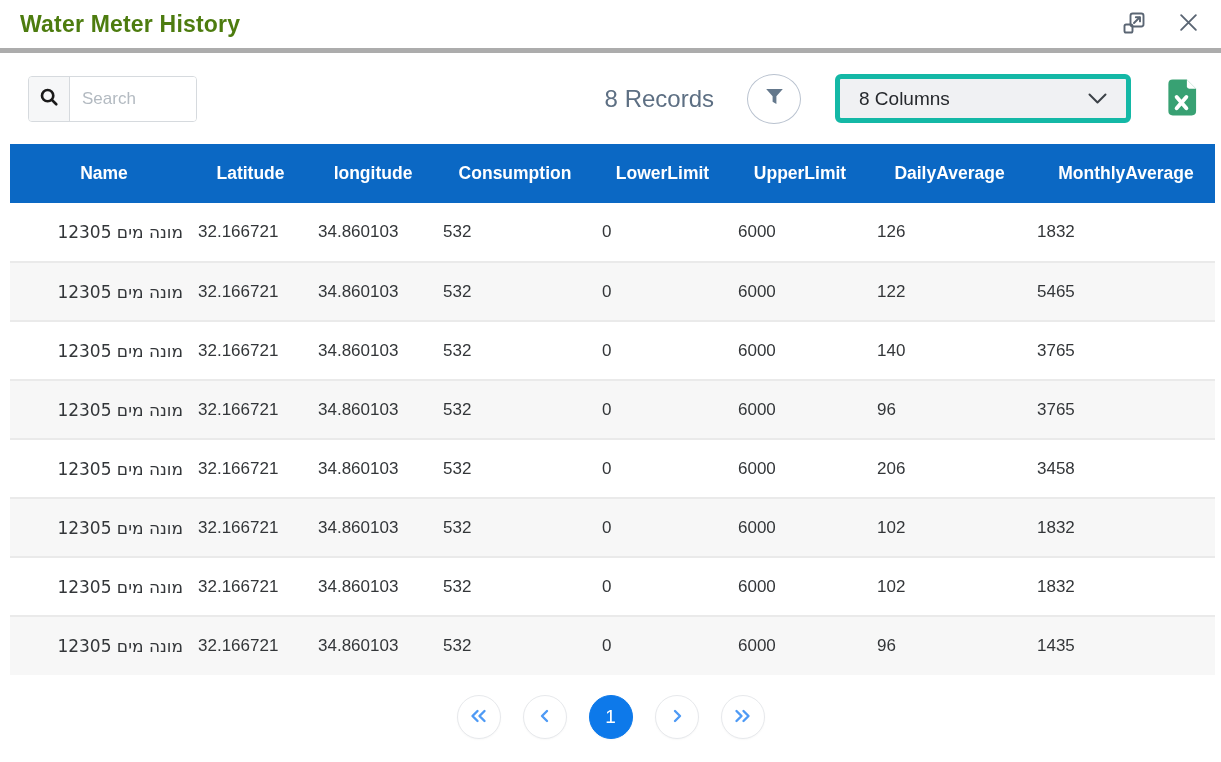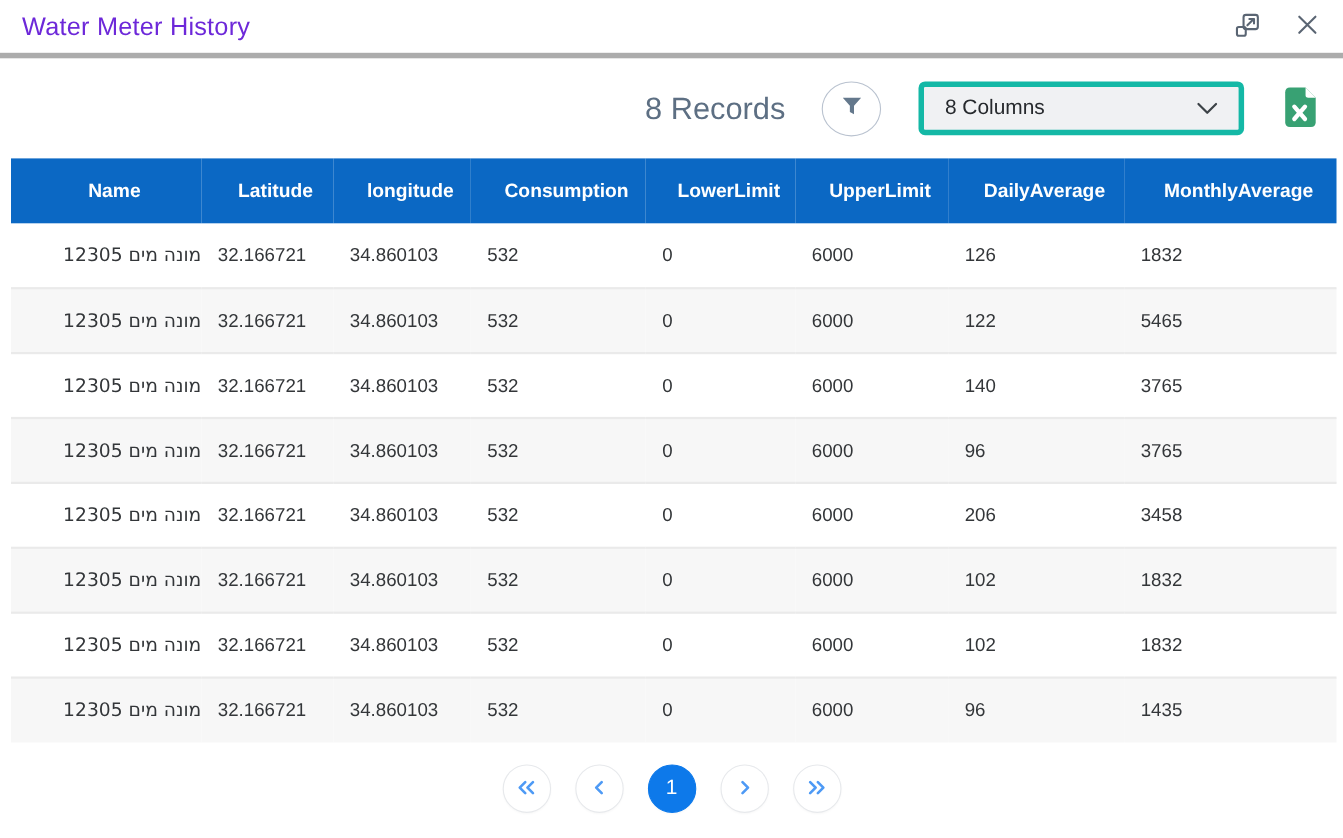"Water Meter History" .title { color: #6d28d9 -> #4d7c0f; font-weight: 400 -> 700 }
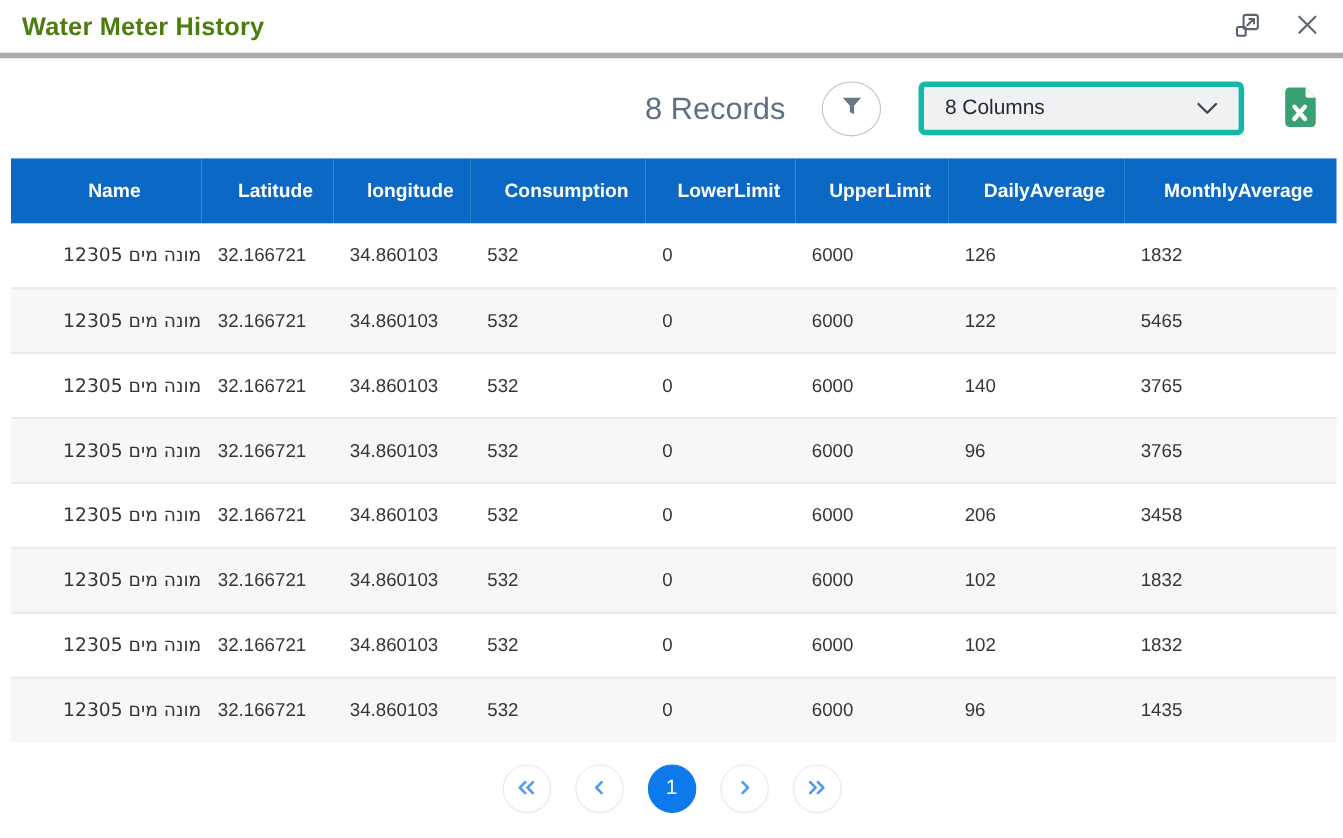"Search" div.search-group { html: none -> <div> <div> <span> <svg> <circle></circle> <path></path> </svg> </span> </div> <input> </div> }
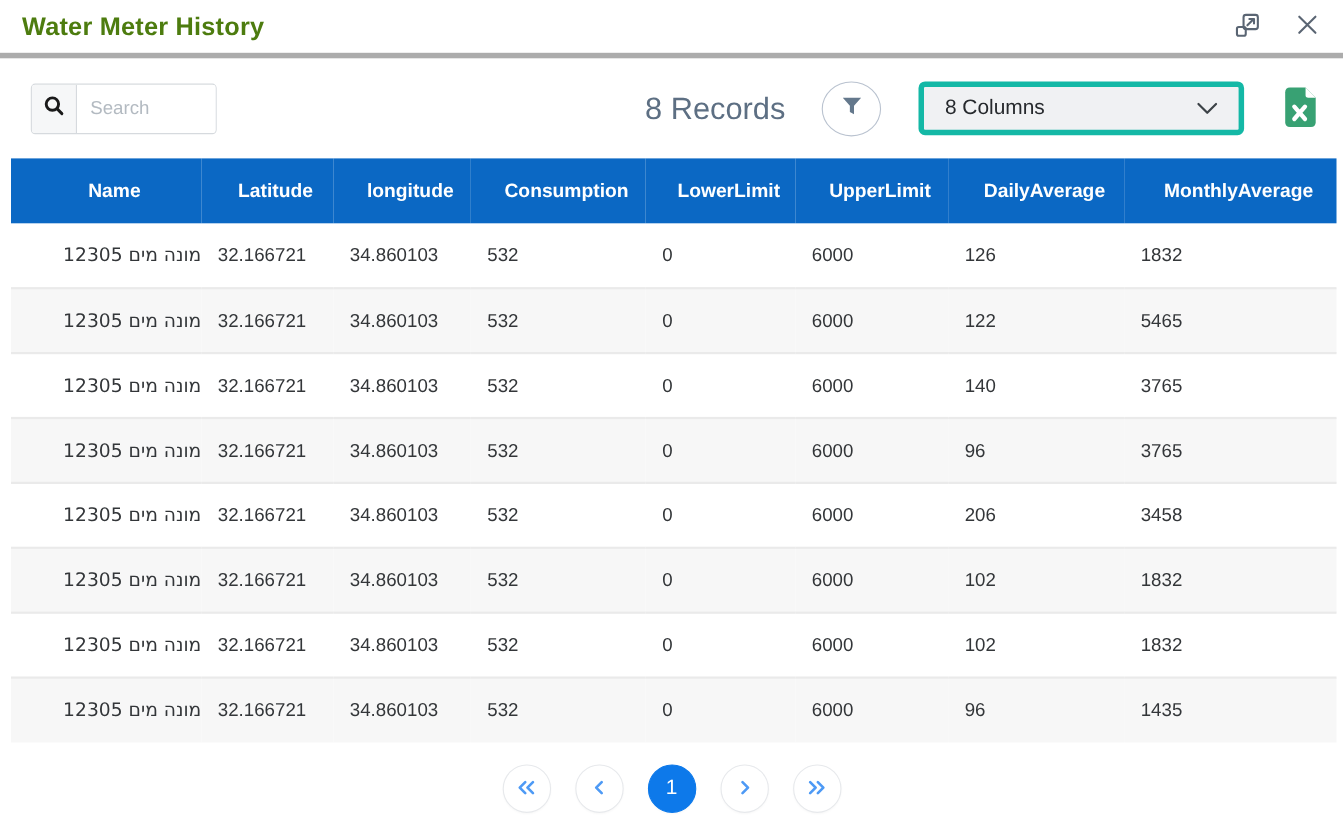"8 Records" .records-label { font-size: 28px -> 24px }
